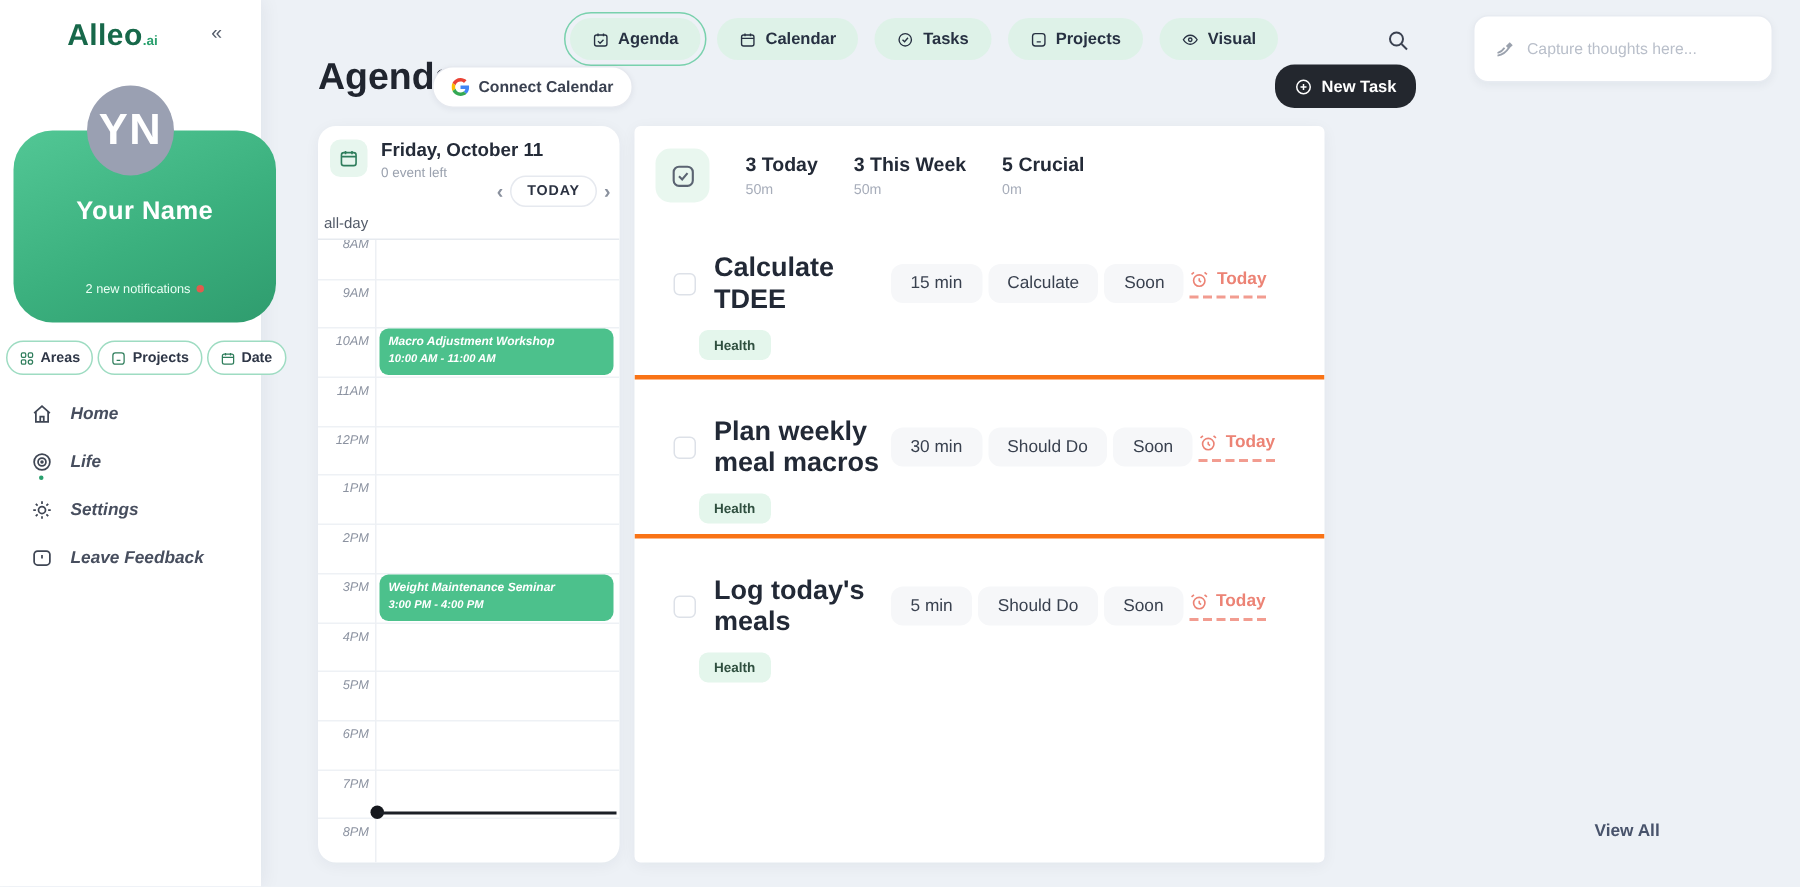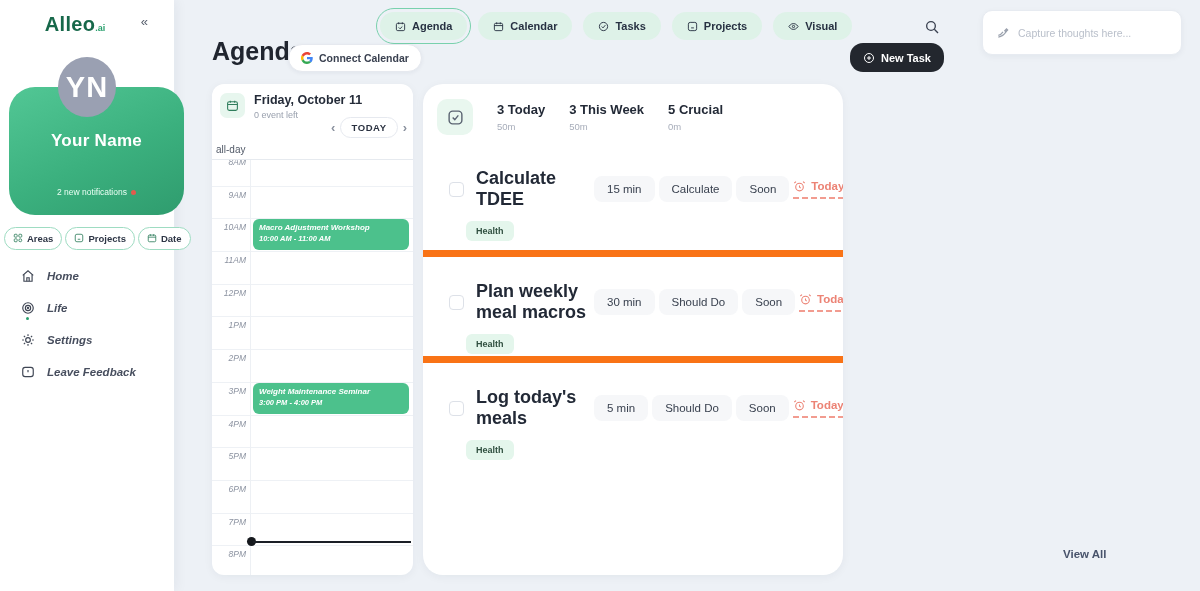"3 Today" .tasks-card { border-radius: 20px -> 4px; width: 420px -> 460px }
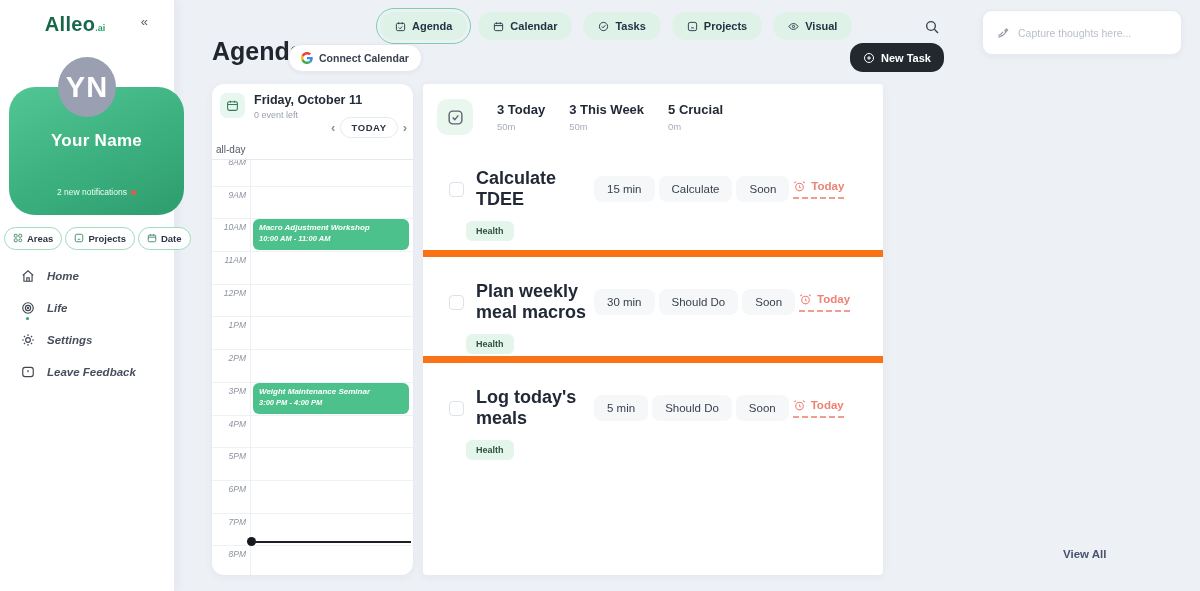"Areas" .filter-pill { align-items: none -> center }
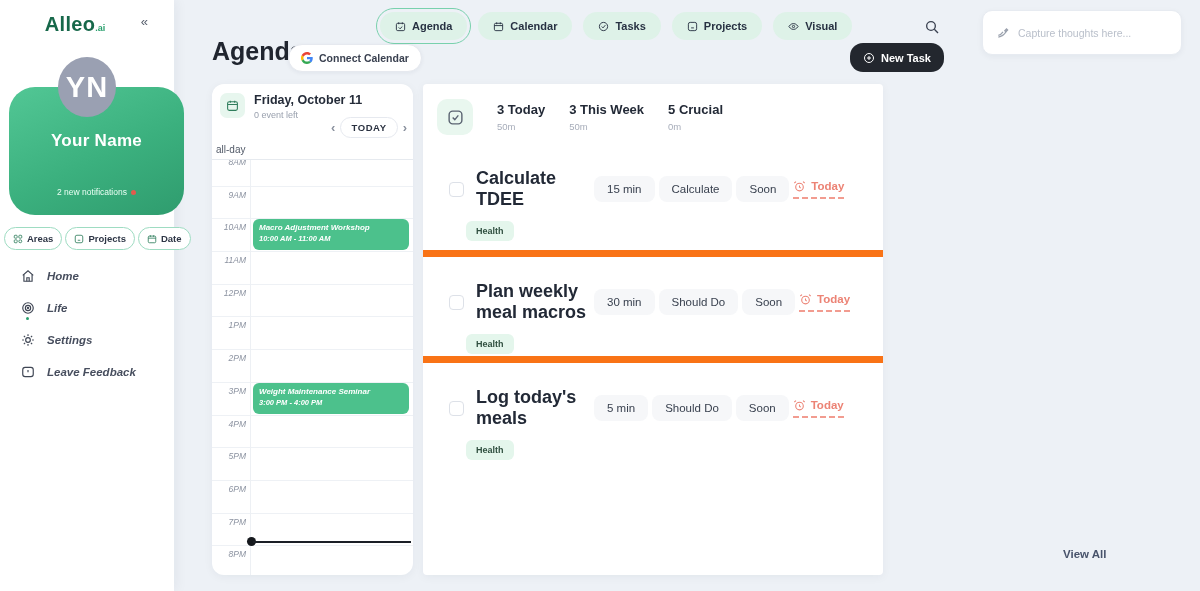"Plan weekly meal macros" .task-section + .task-section { border-top: 7px solid #f97316 -> 3px solid #f97316 }
